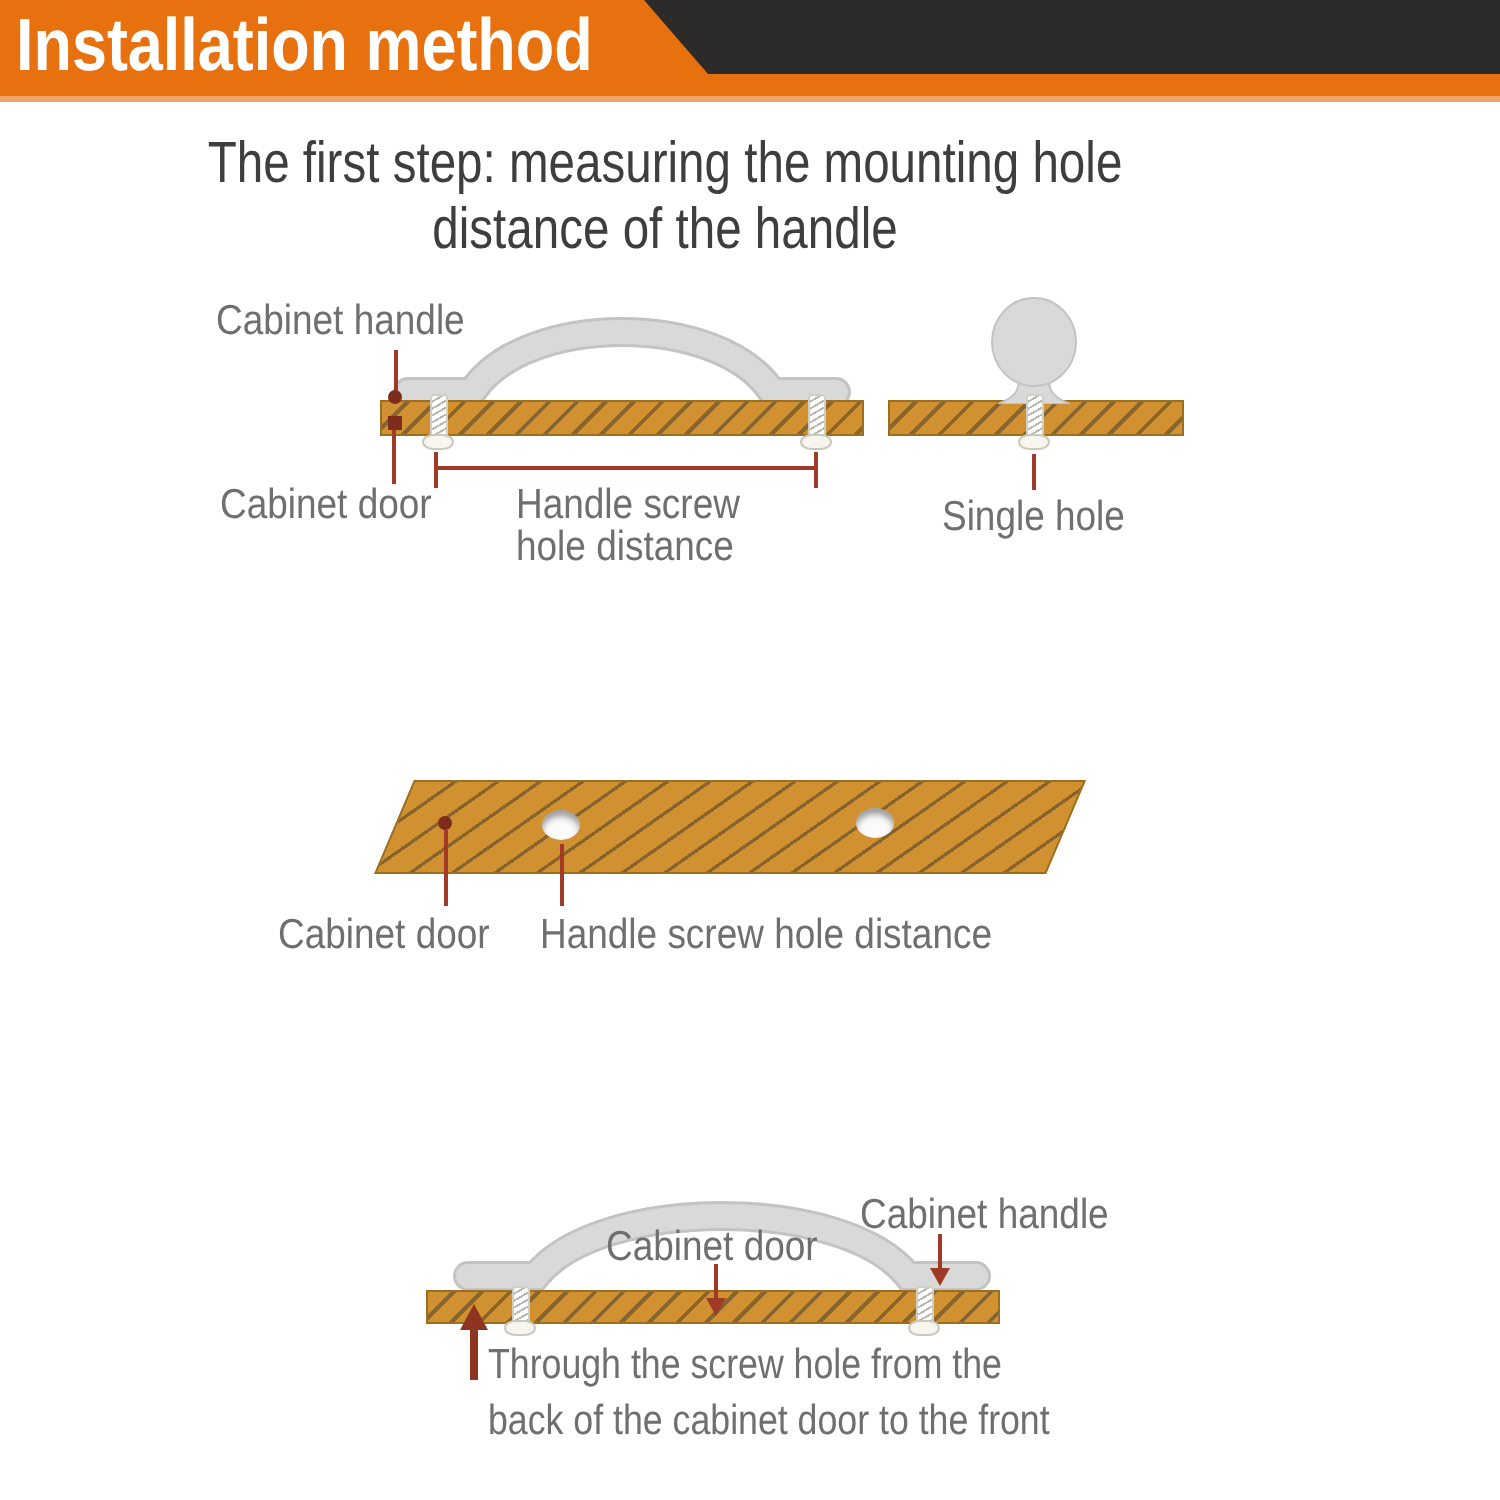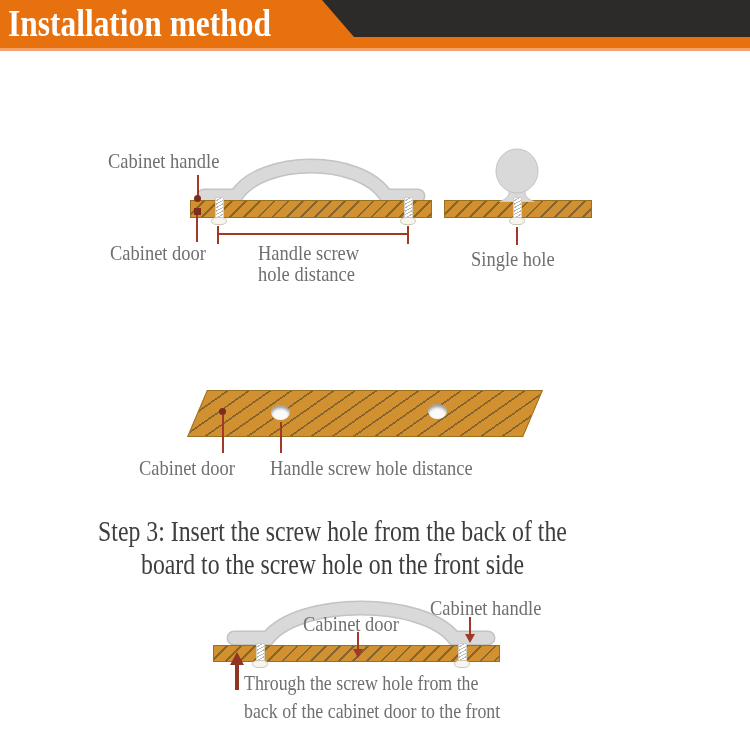"Installation method" .canvas { font-family: Liberation Serif, serif -> Liberation Sans, sans-serif }
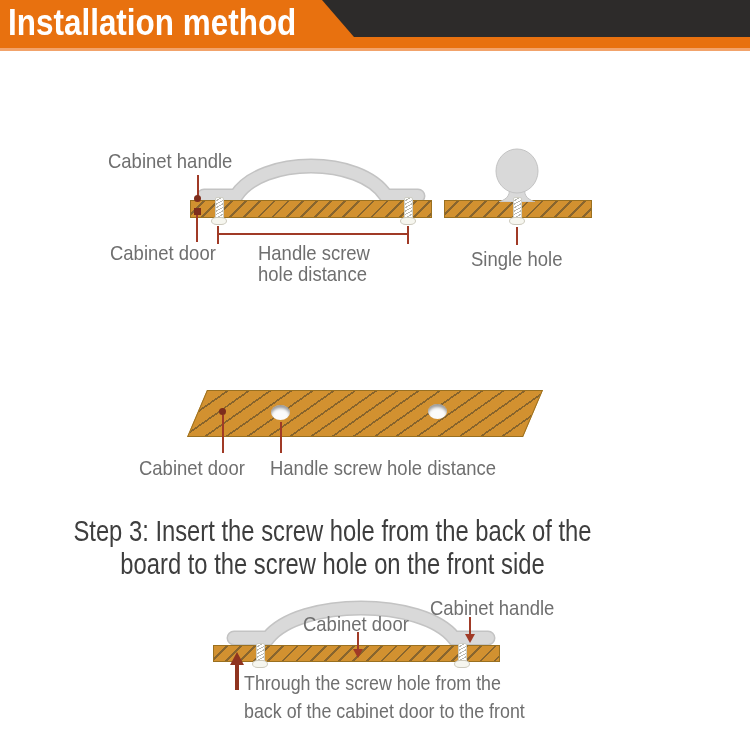"The first step: measuring the" div.abs { html: none -> <div> <span>The first step: measuring the mounting hole</span> <span>distance of the handle</span> </div> }
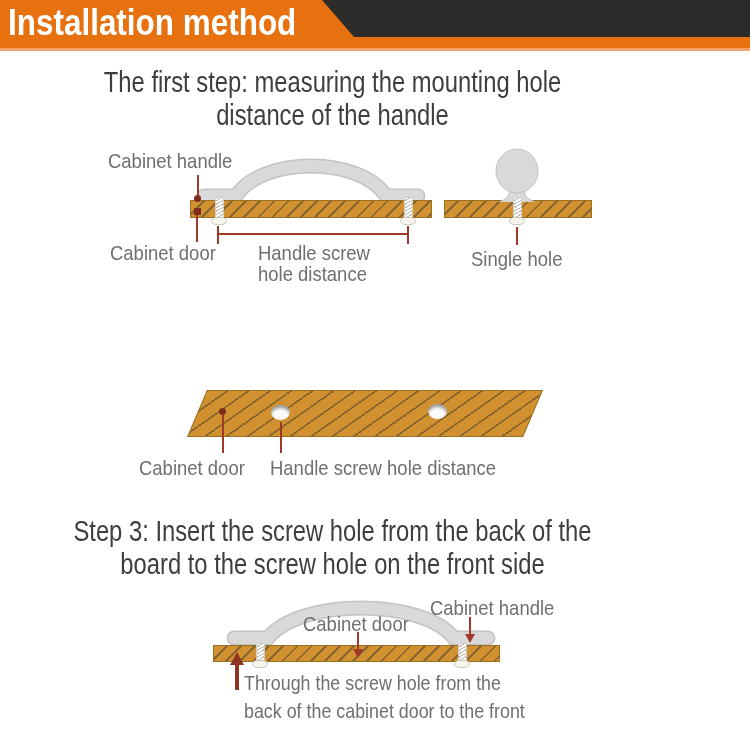"Step 3: Insert the screw" div.abs { html: <div> <span>Step 3: Insert the screw hole from the back of the</span> <span>board to the screw hole on the front side</span> </div> -> none }
